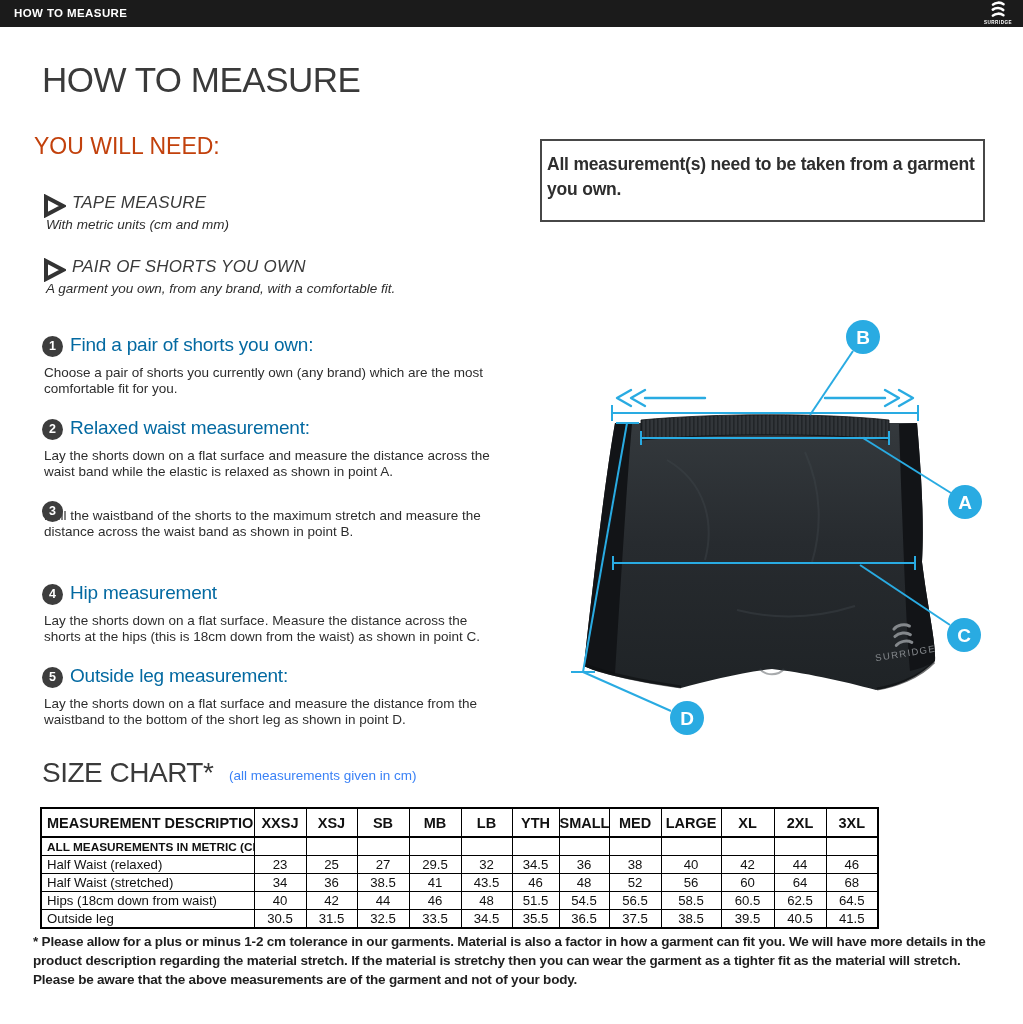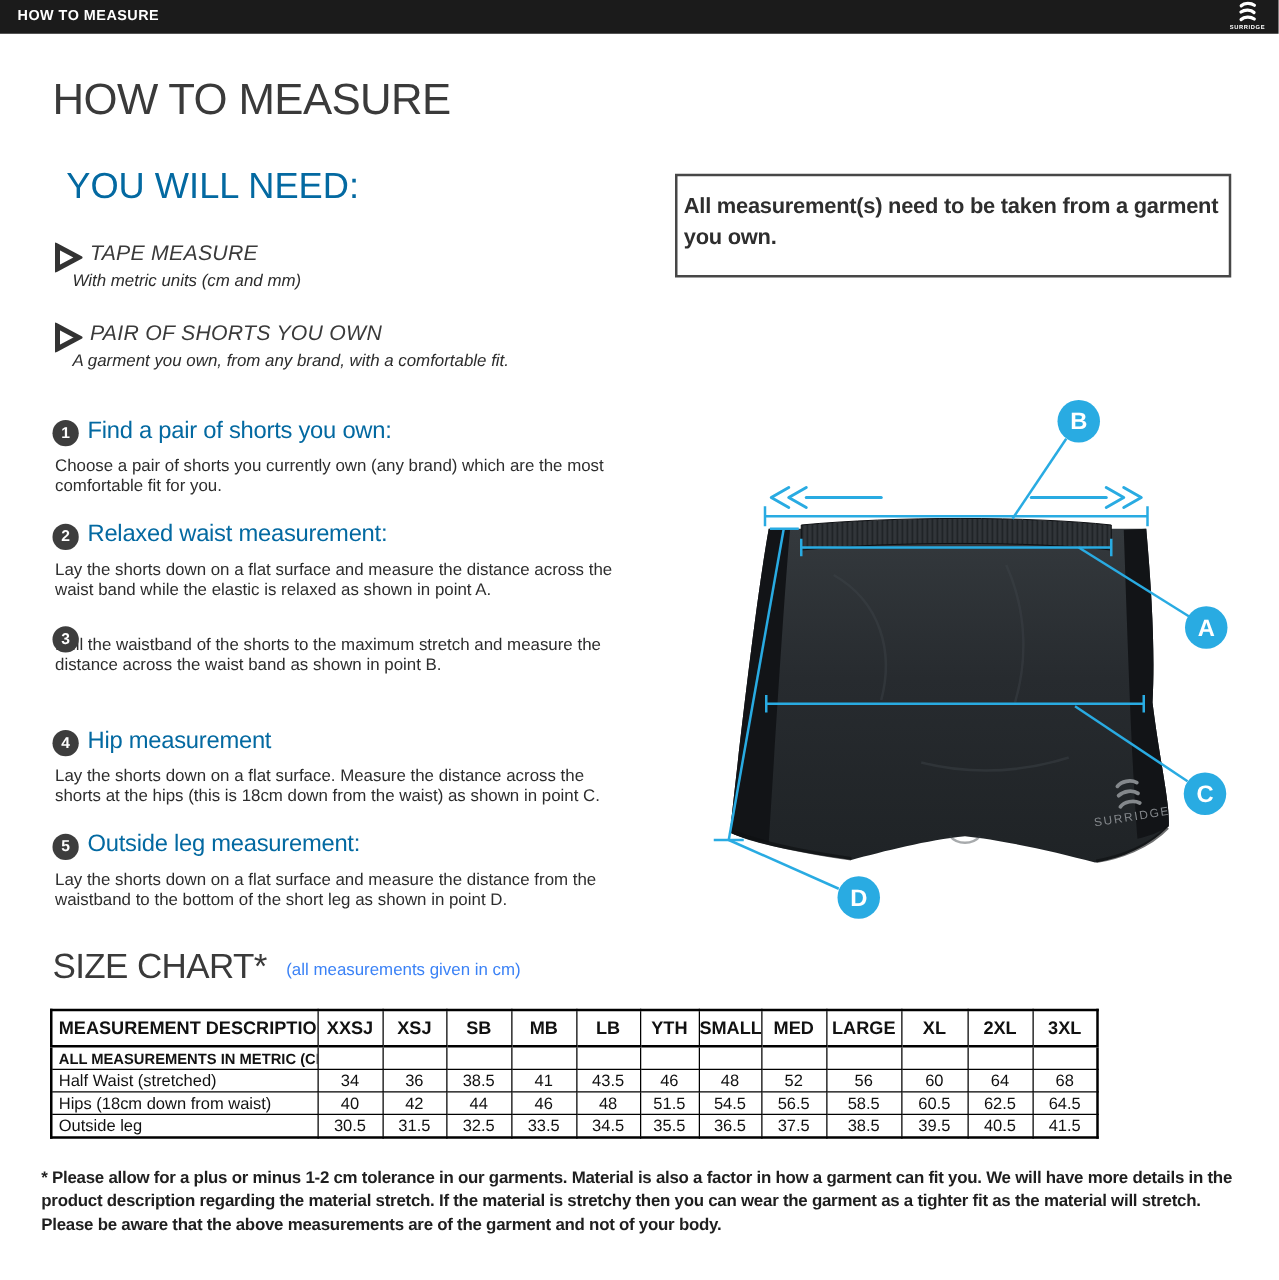"YOU WILL NEED:" .need-heading { color: #0369a1 -> #c2410c; font-size: 29px -> 23px; left: 53px -> 34px }
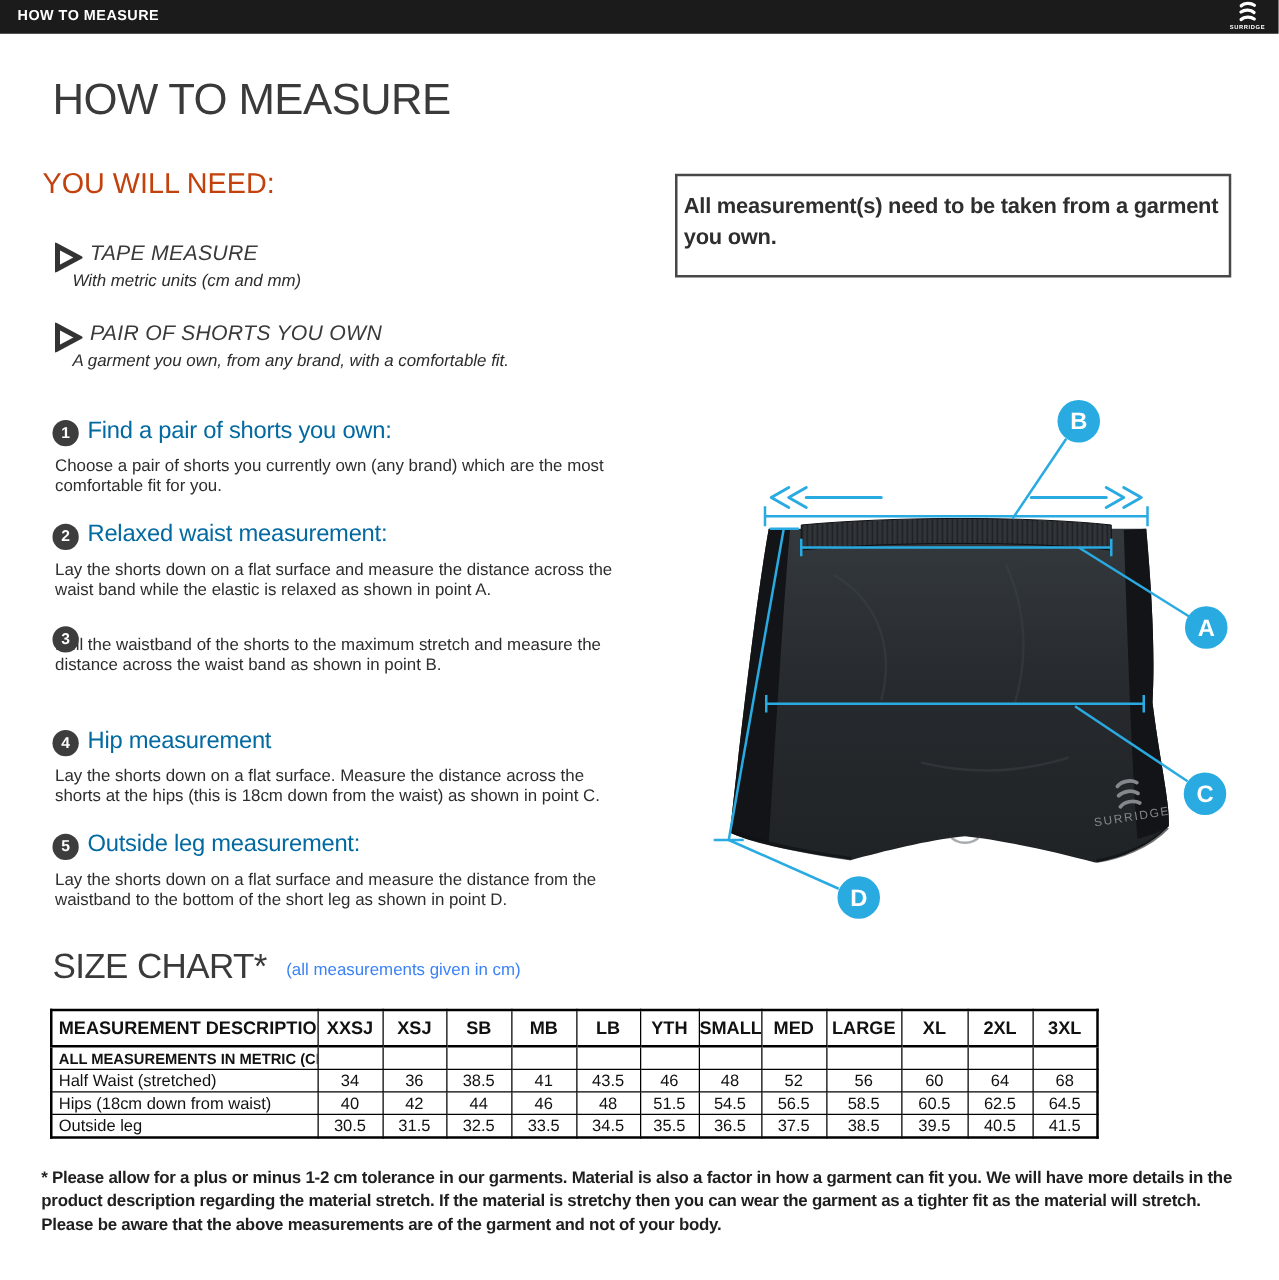"With metric units (cm and" .need-desc { margin-left: 16px -> 4px }
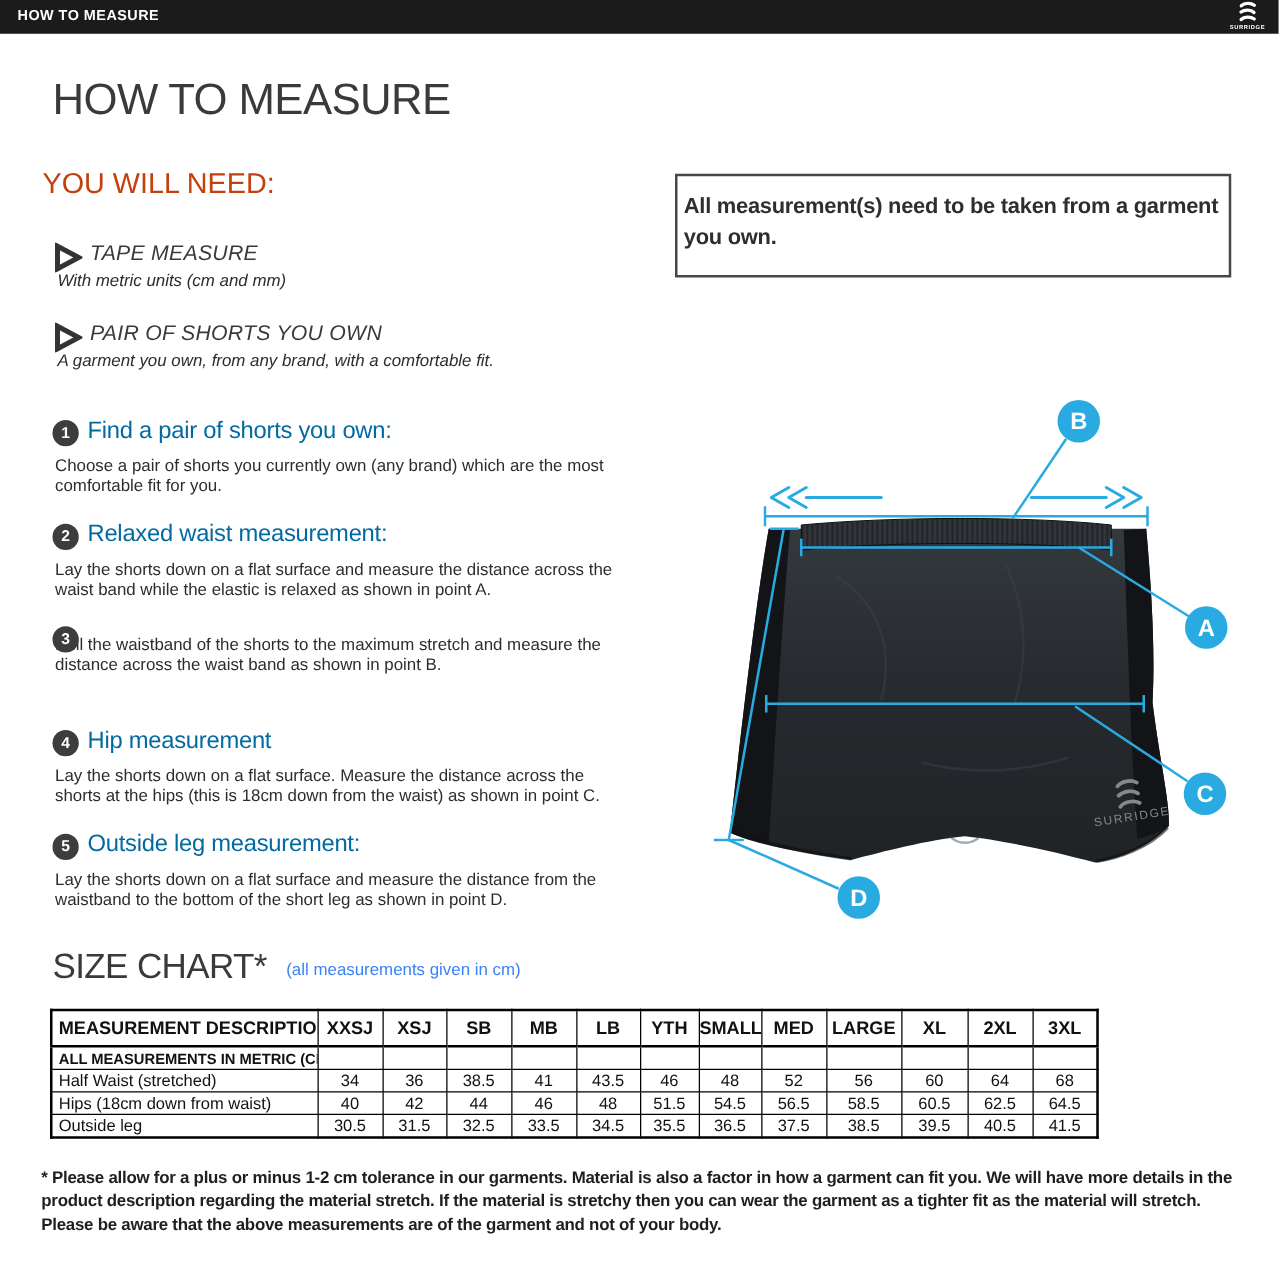"Half Waist (relaxed)" tr { html: none -> <tr> <td>Half Waist (relaxed)</td> <td>23</td> <td>25</td> <td>27</td> <td>29.5</td> <td>32</td> <td>34.5</td> <td>36</td> <td>38</td> <td>40</td> <td>42</td> <td>44</td> <td>46</td> </tr> }
